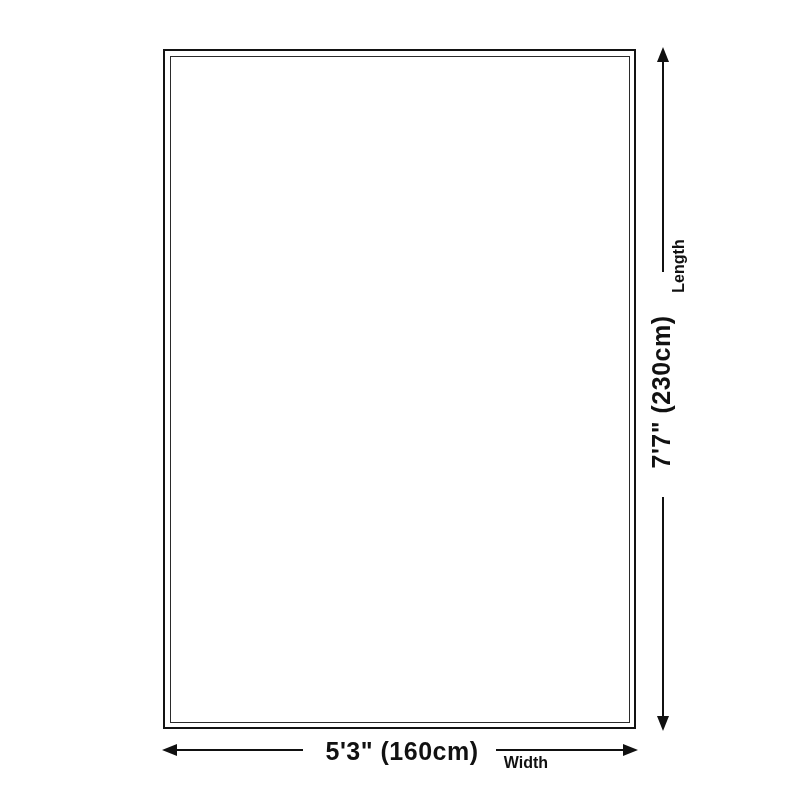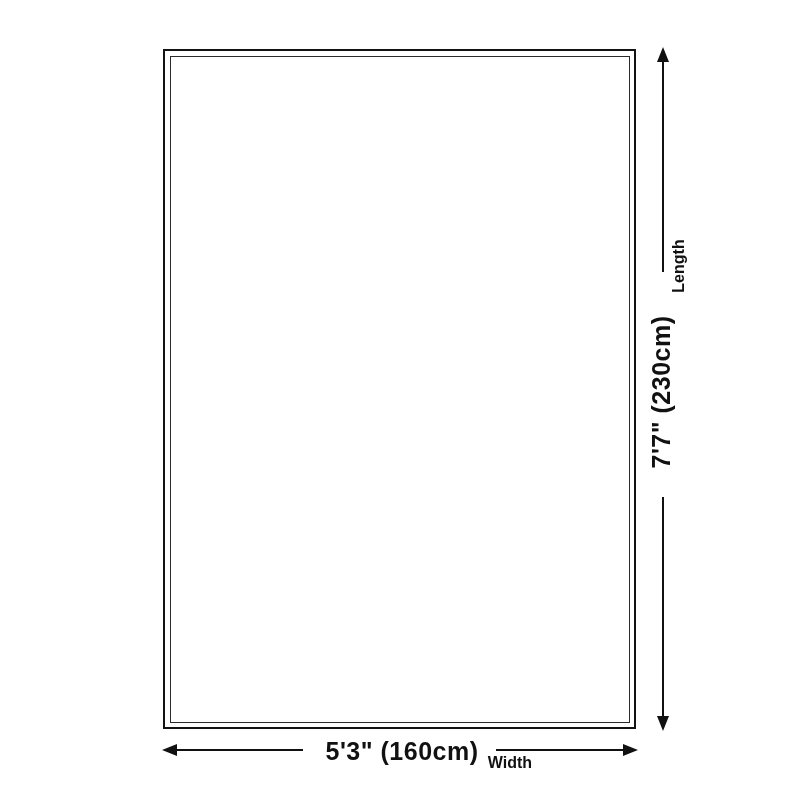"Width" .width-label { left: 510px -> 526px }
